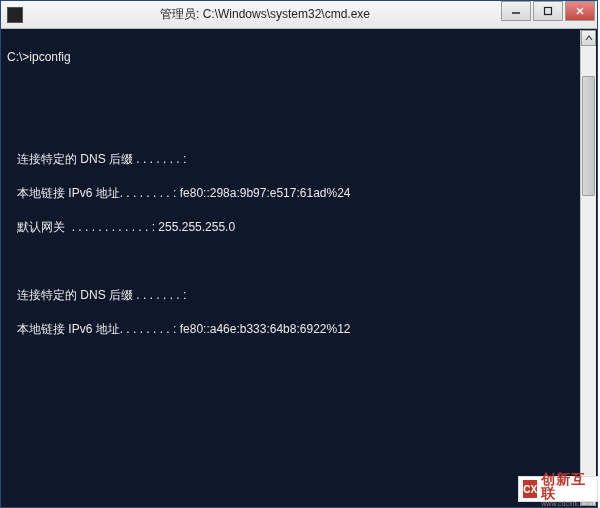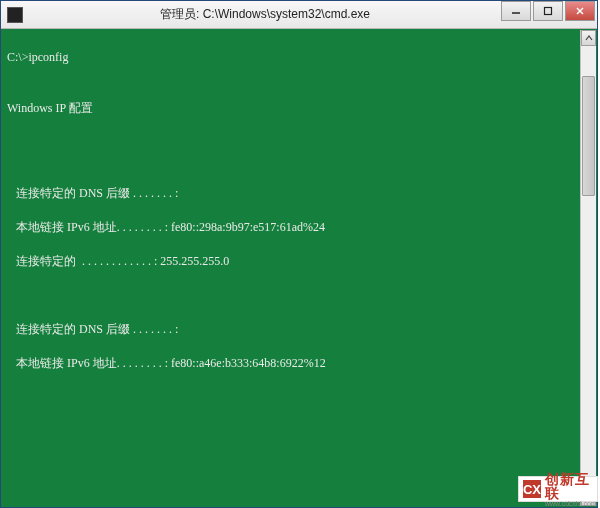"C:\>ipconfig" .terminal { background: #15803d -> #0f172a; font-family: Liberation Serif, serif -> Liberation Sans, sans-serif }
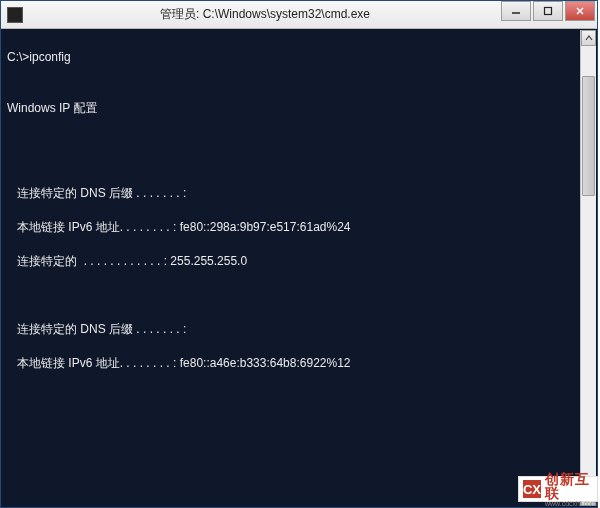"Windows IP 配置" div.line { html: <div>Windows IP 配置</div> -> none }
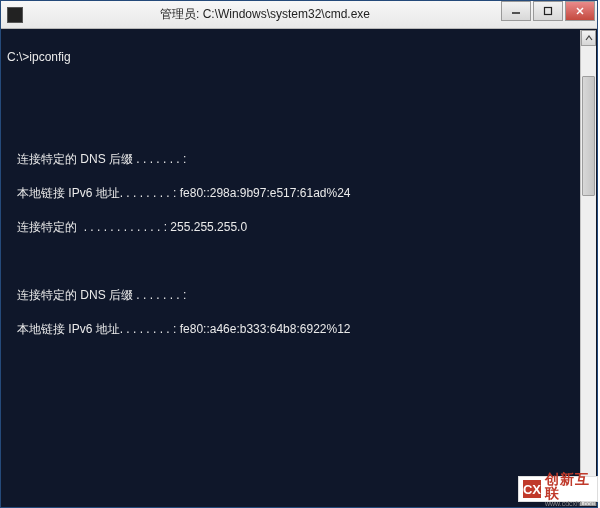"连接特定的 . . . ." div.line { text: 连接特定的 -> 默认网关 }
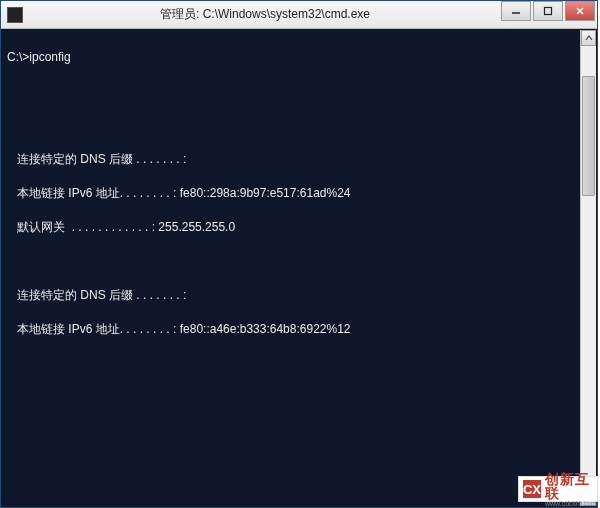"CX" .wm-logo { font-size: 13px -> 10px }
